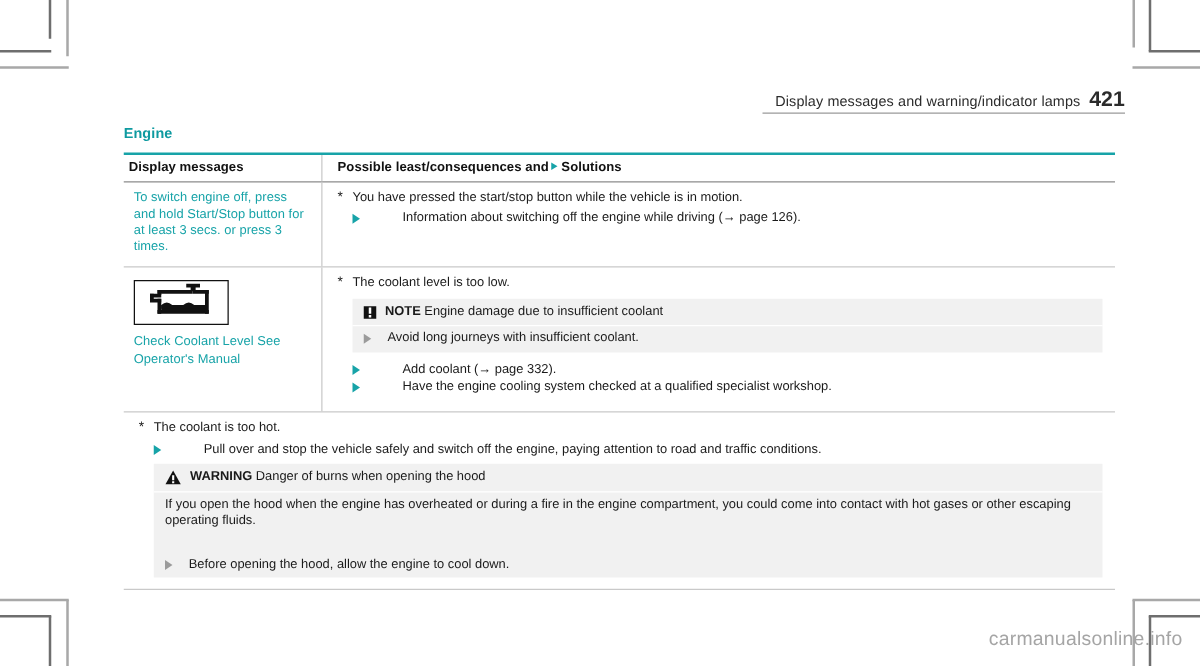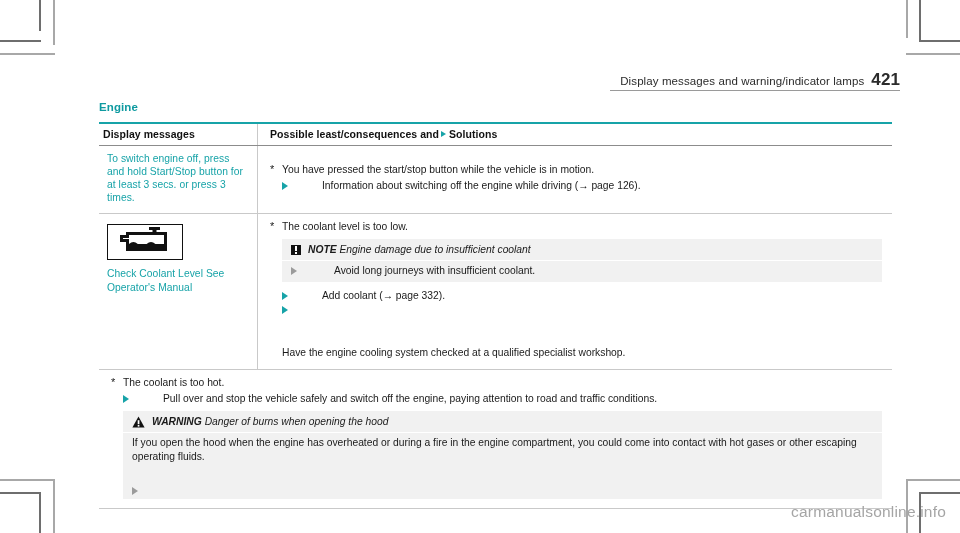"To switch engine off, press" div.row { align-items: center -> none }
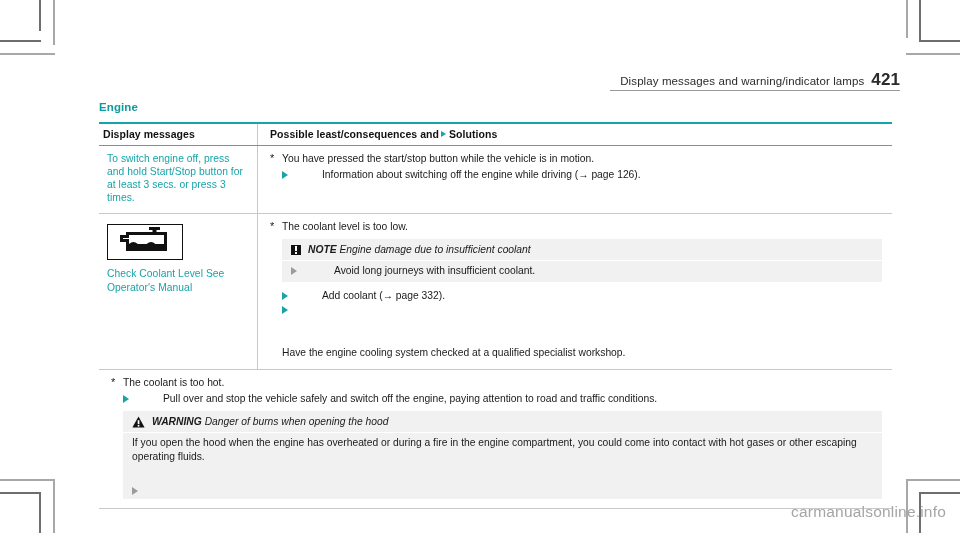"NOTE Engine damage due to" .box-title { font-style: italic -> none }
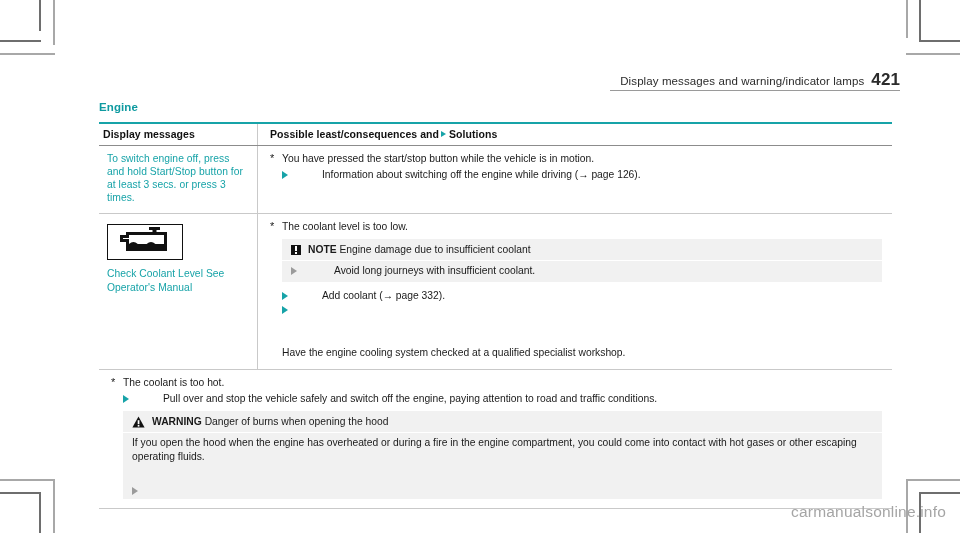"Avoid long journeys with insufficient" .box-row { gap: 24px -> none }
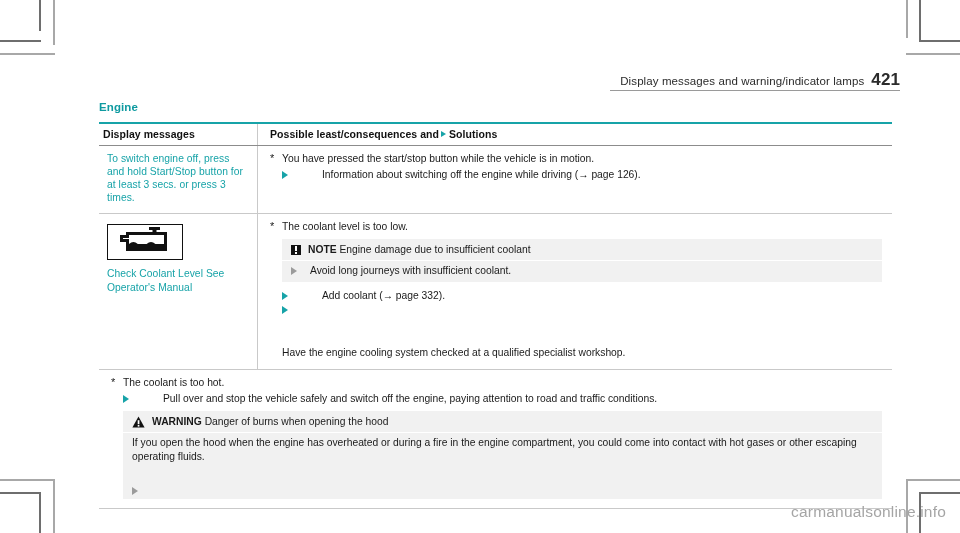"Have the engine cooling system" div.sol { flex-direction: column -> none }
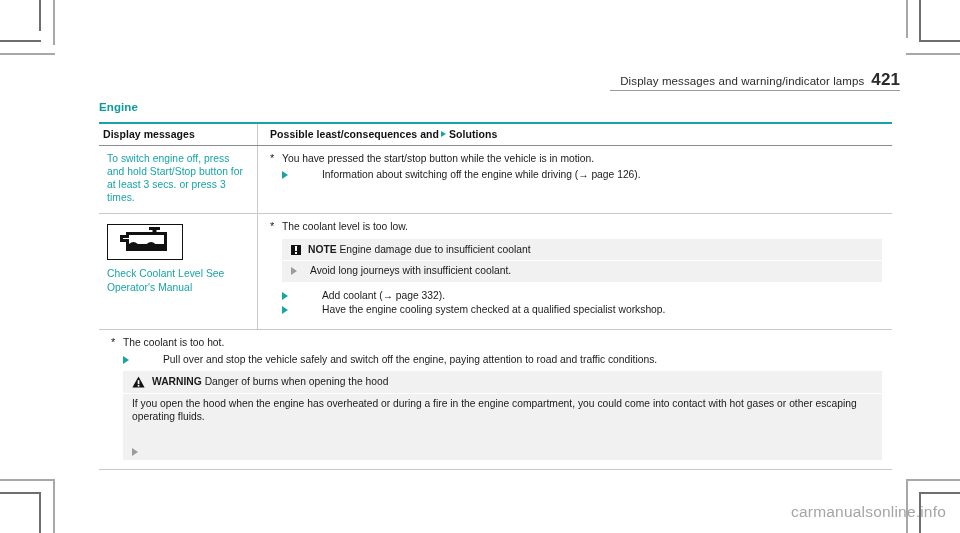"Before opening the hood, allow" span.br-text { html: none -> <span>Before opening the hood, allow the engine to cool down.</span> }
